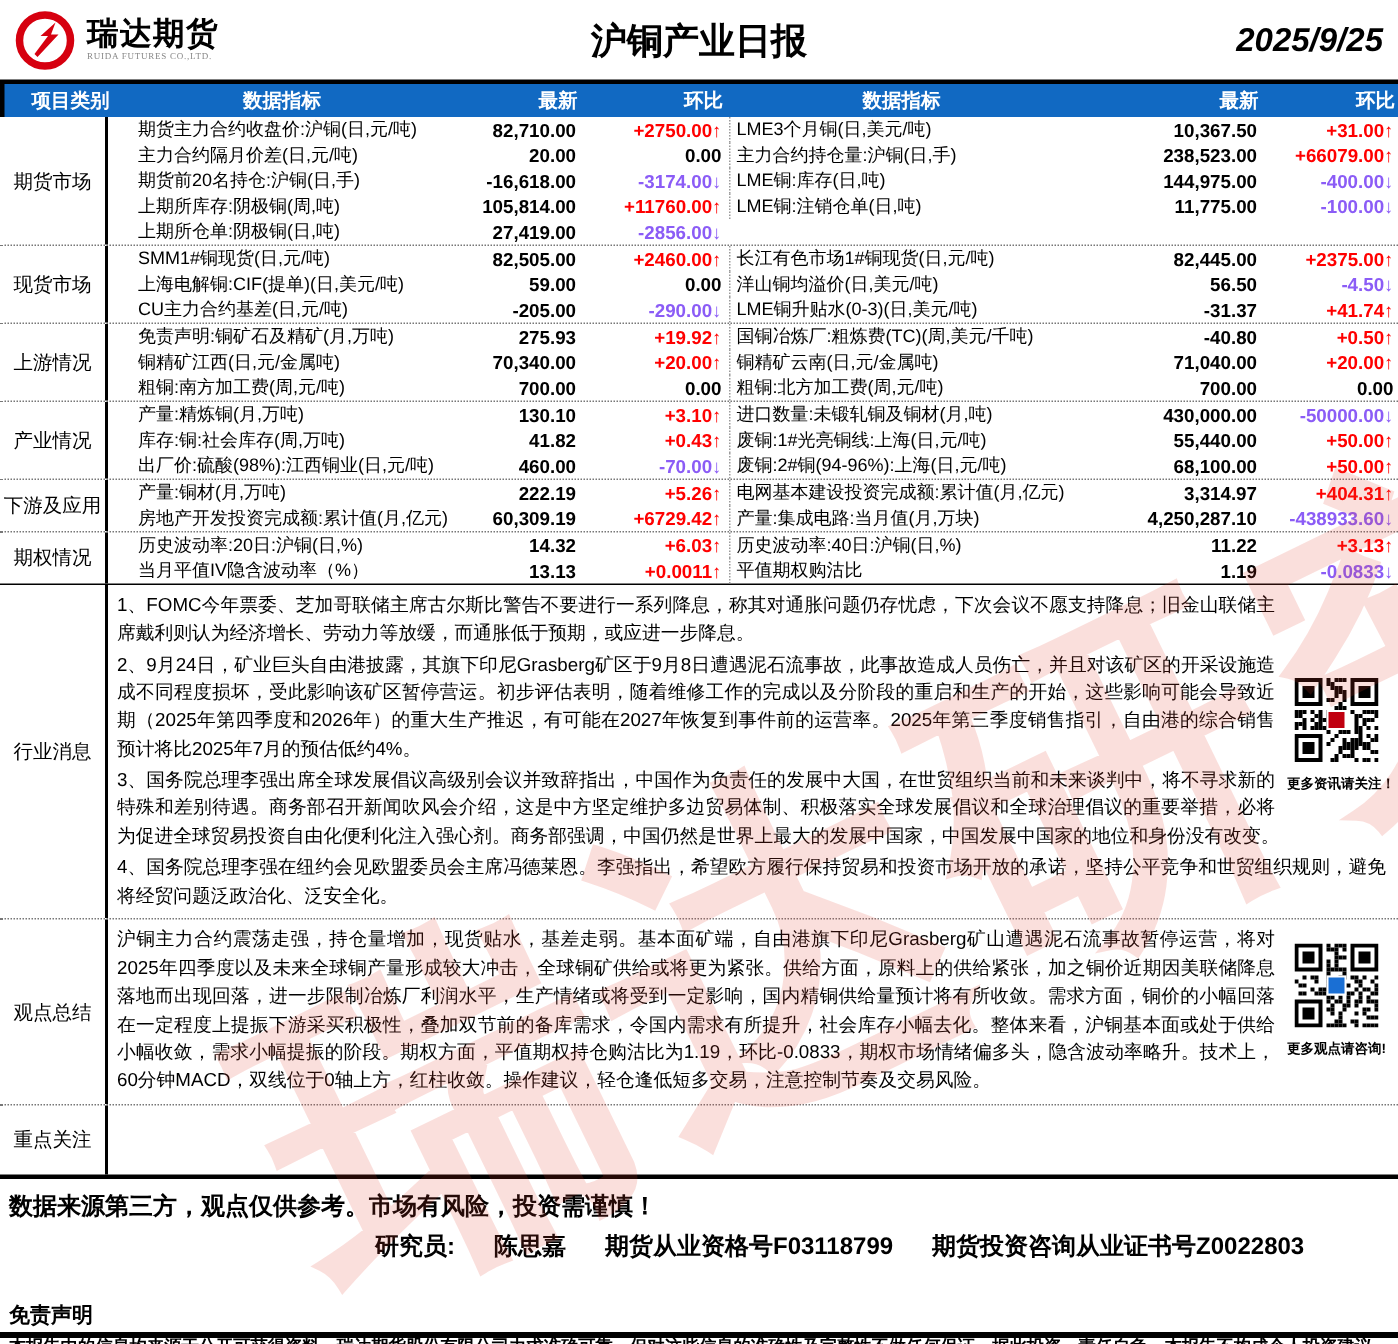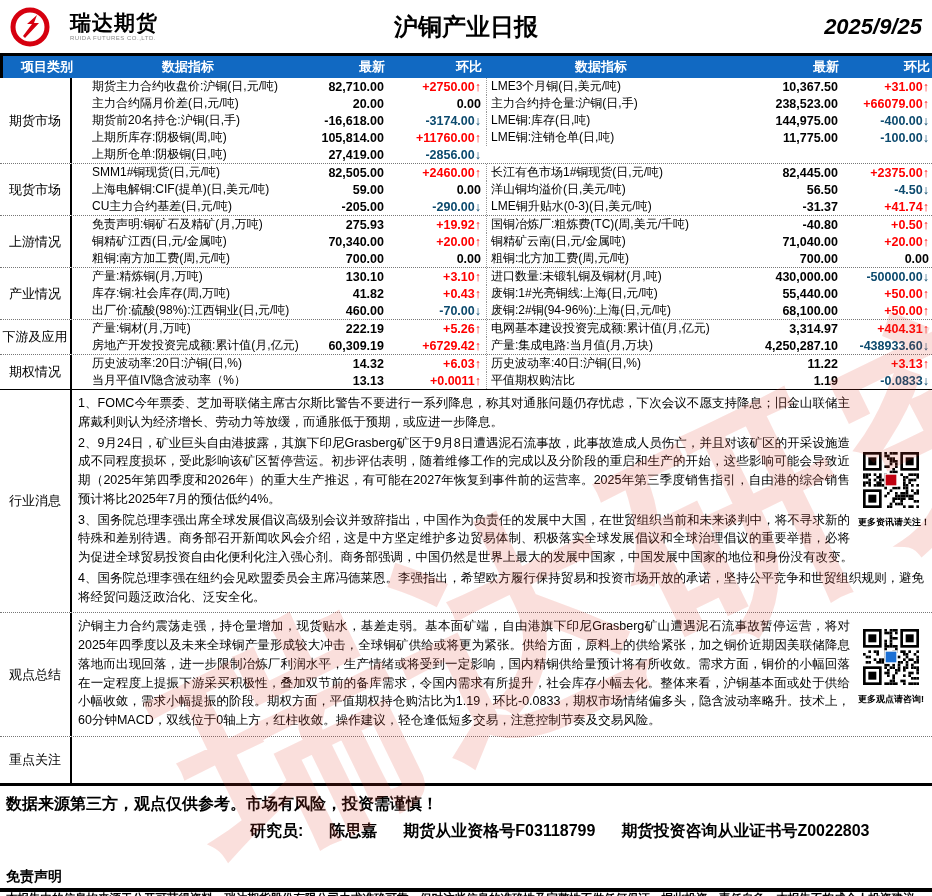"瑞达期货" .logo { font-family: none -> Liberation Serif, serif; gap: 20px -> 8px }
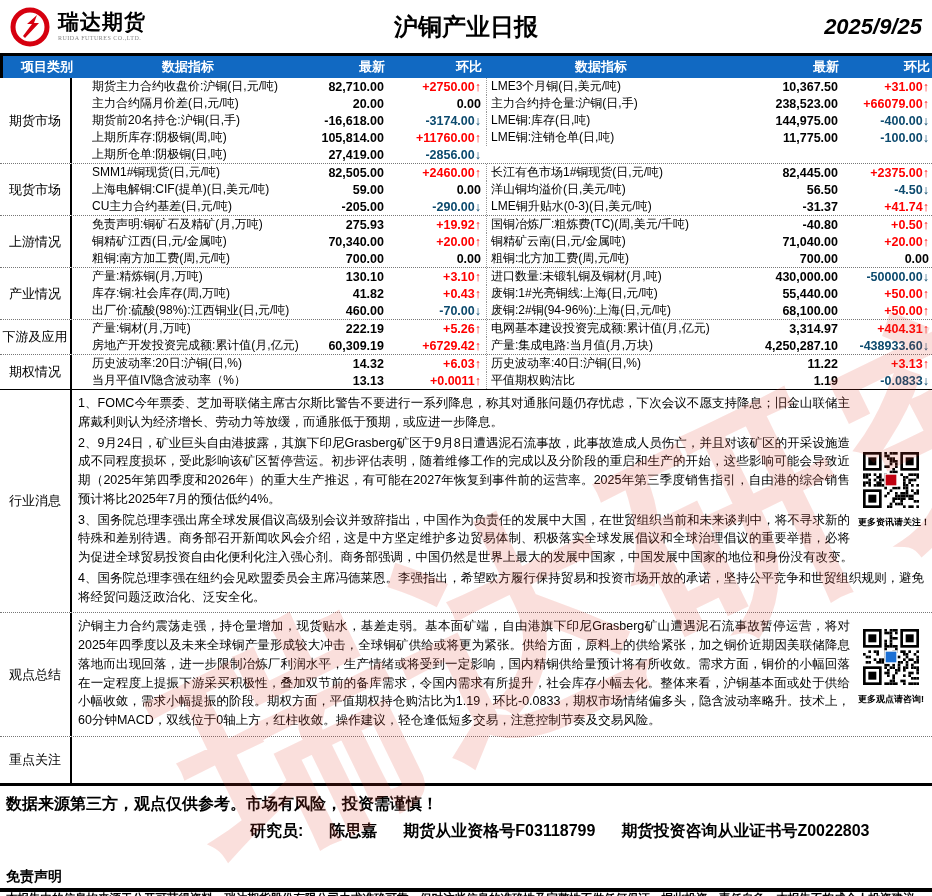"-3174.00↓" .chg.down { color: #0c4a6e -> #8b5cf6 }
